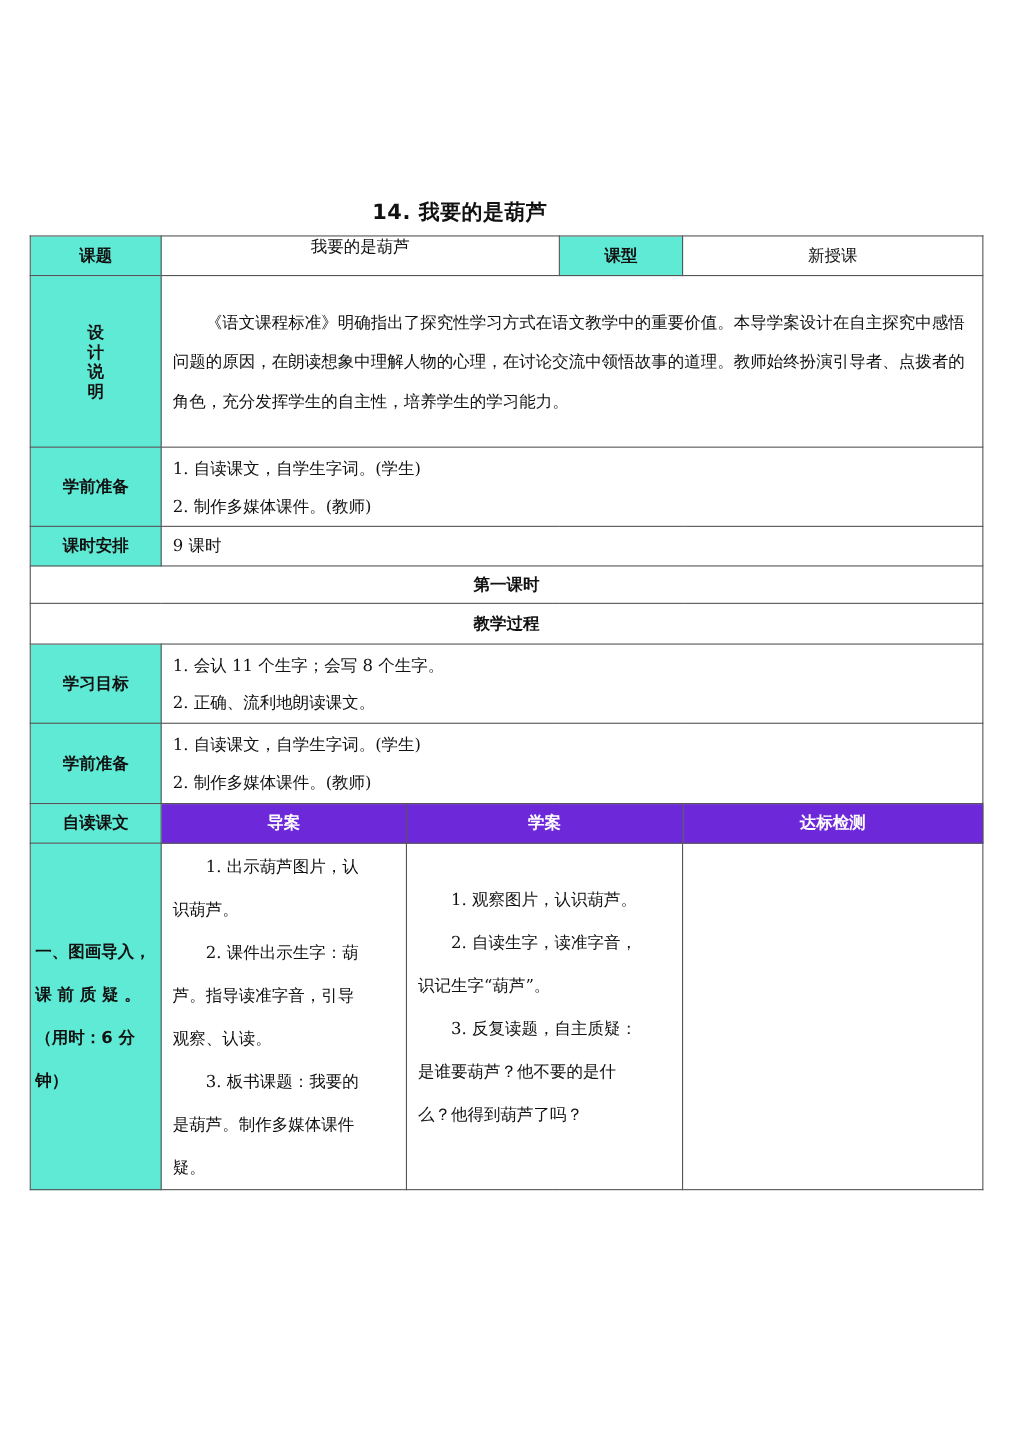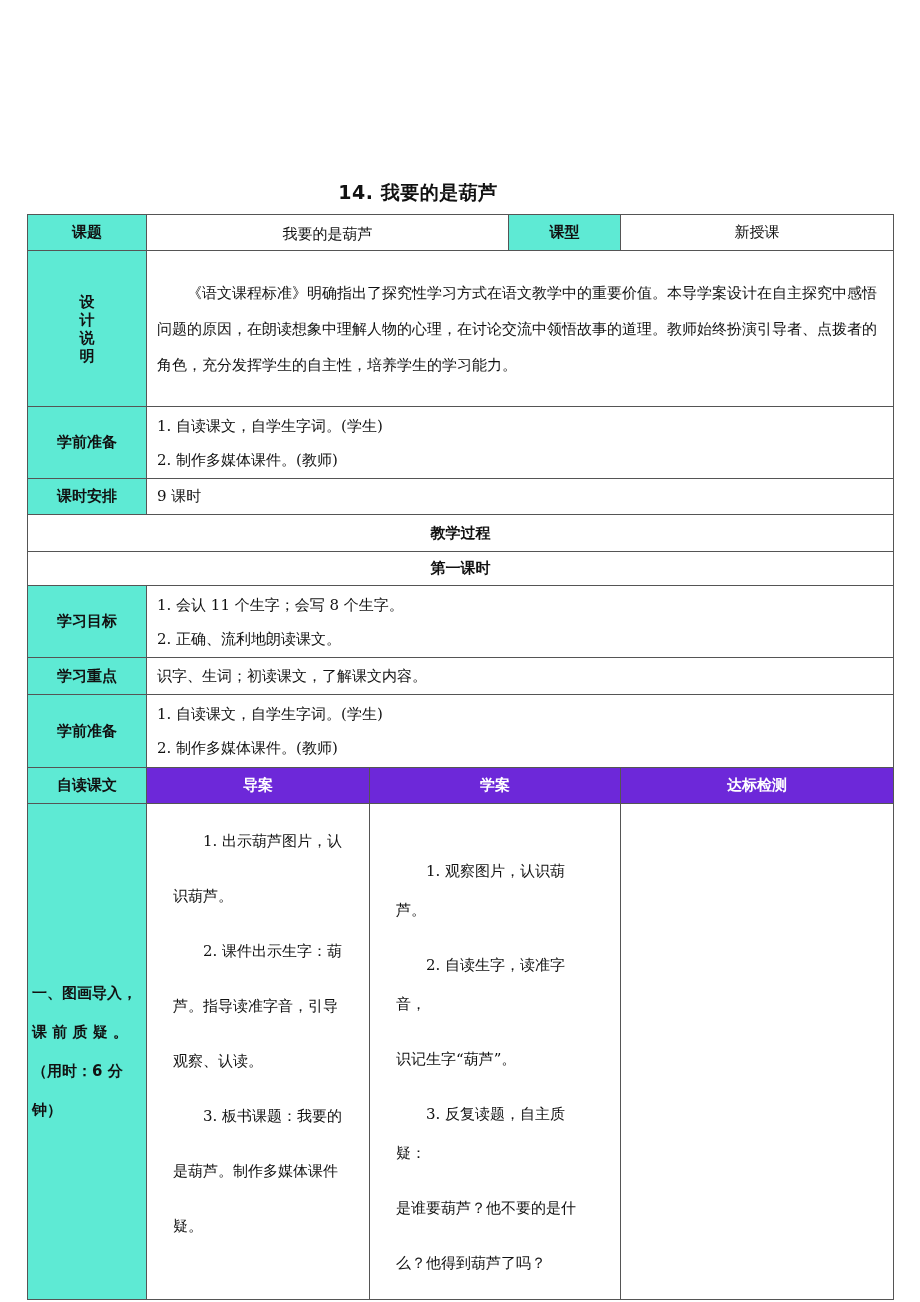"我要的是葫芦" td.center { padding-top: 10px -> 0 }
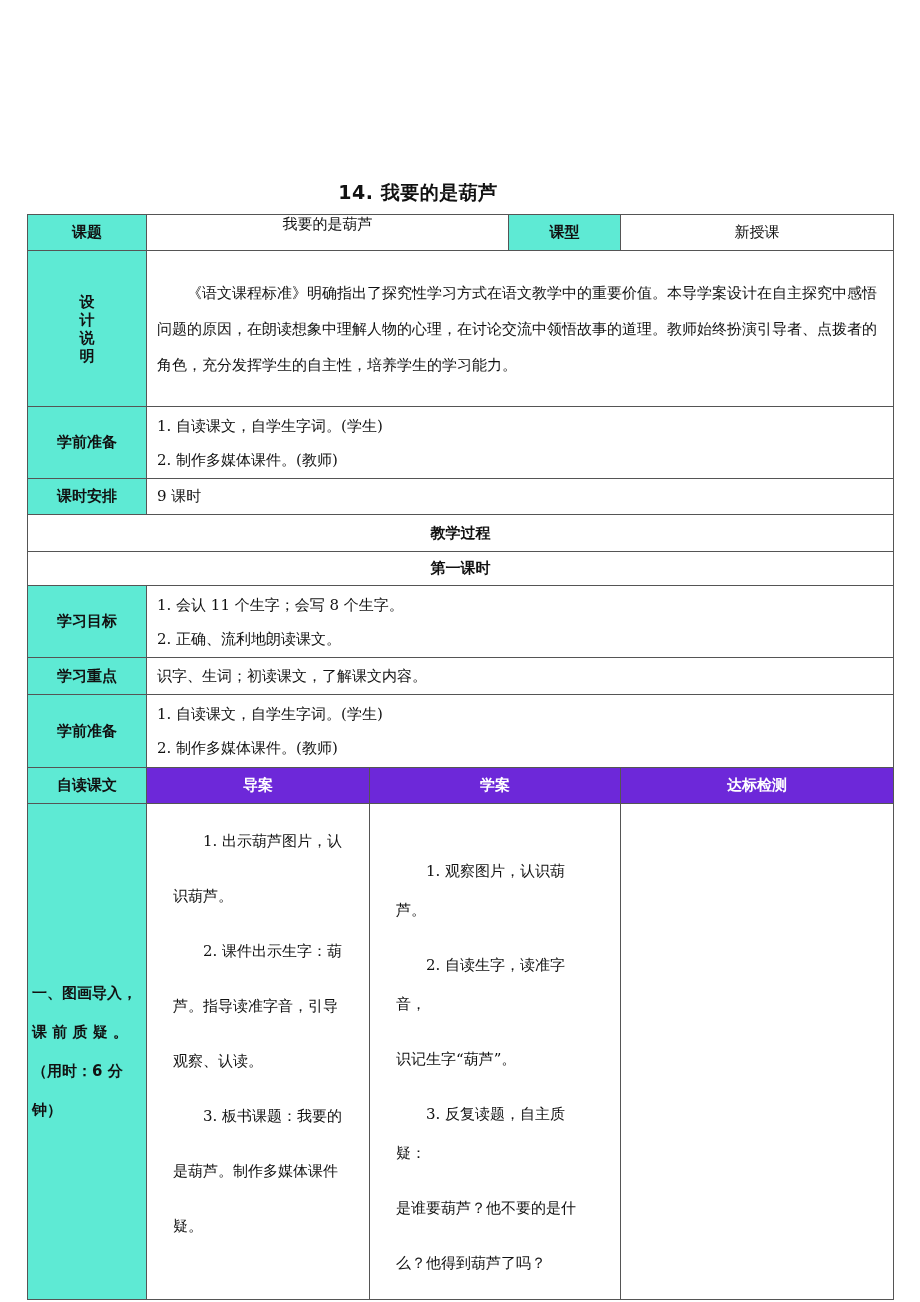"教学过程" tr { order: before "第一课时" -> after "第一课时" }
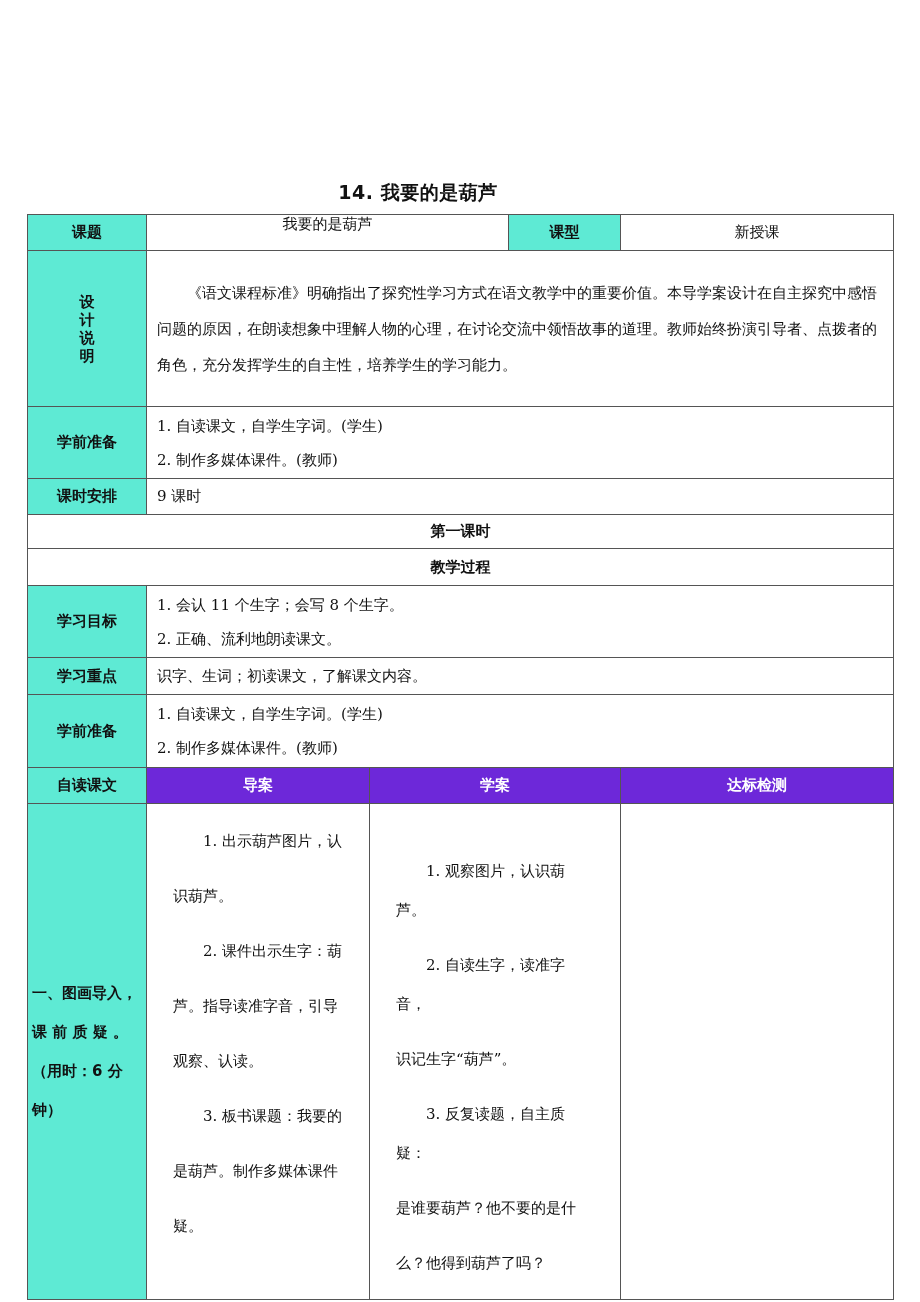"学习重点" tr { html: <tr> <td>学习重点</td> <td>识字、生词；初读课文，了解课文内容。</td> </tr> -> none }
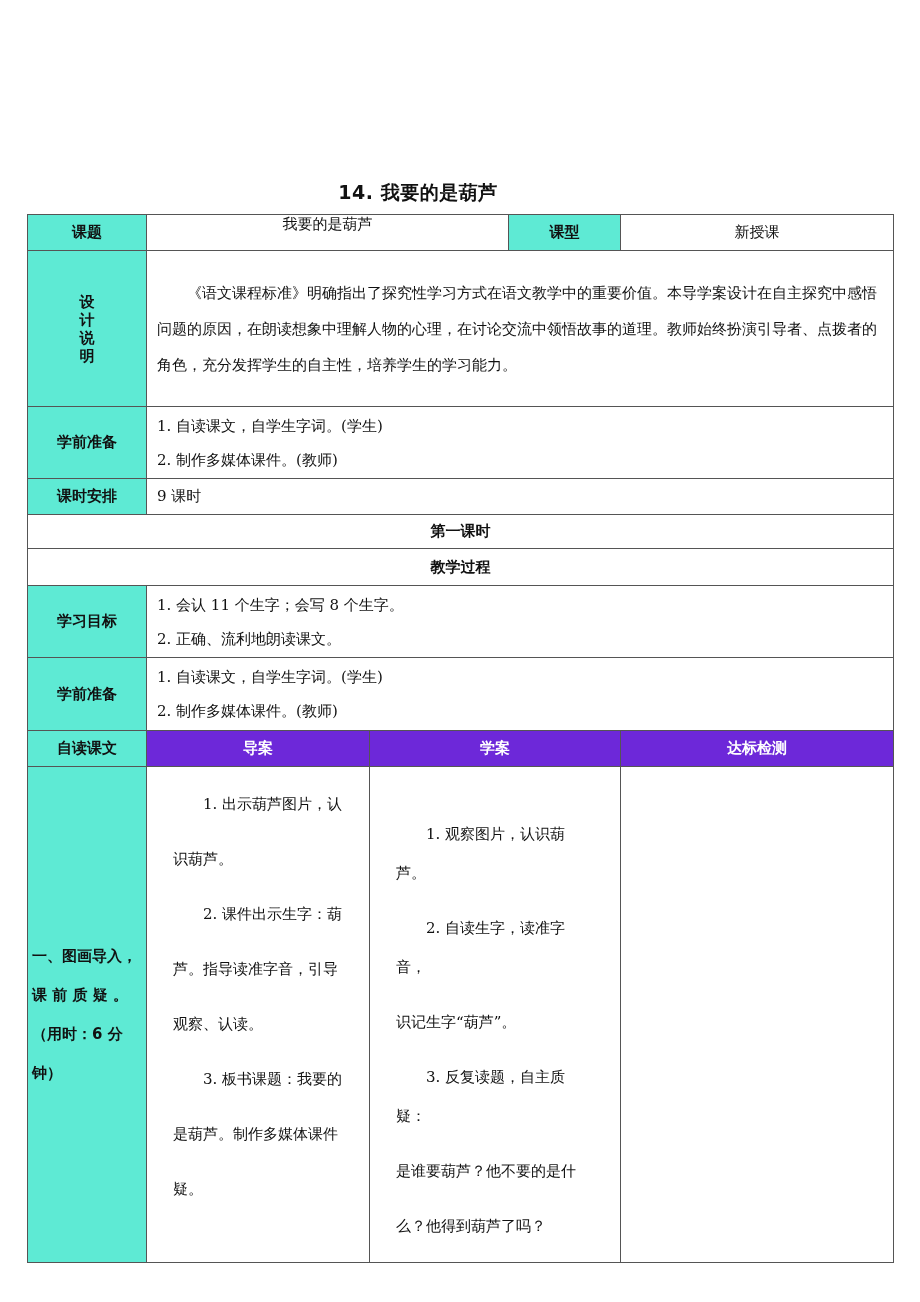"1. 出示葫芦图片，认" .lines p { margin: 16px -> 0 }
